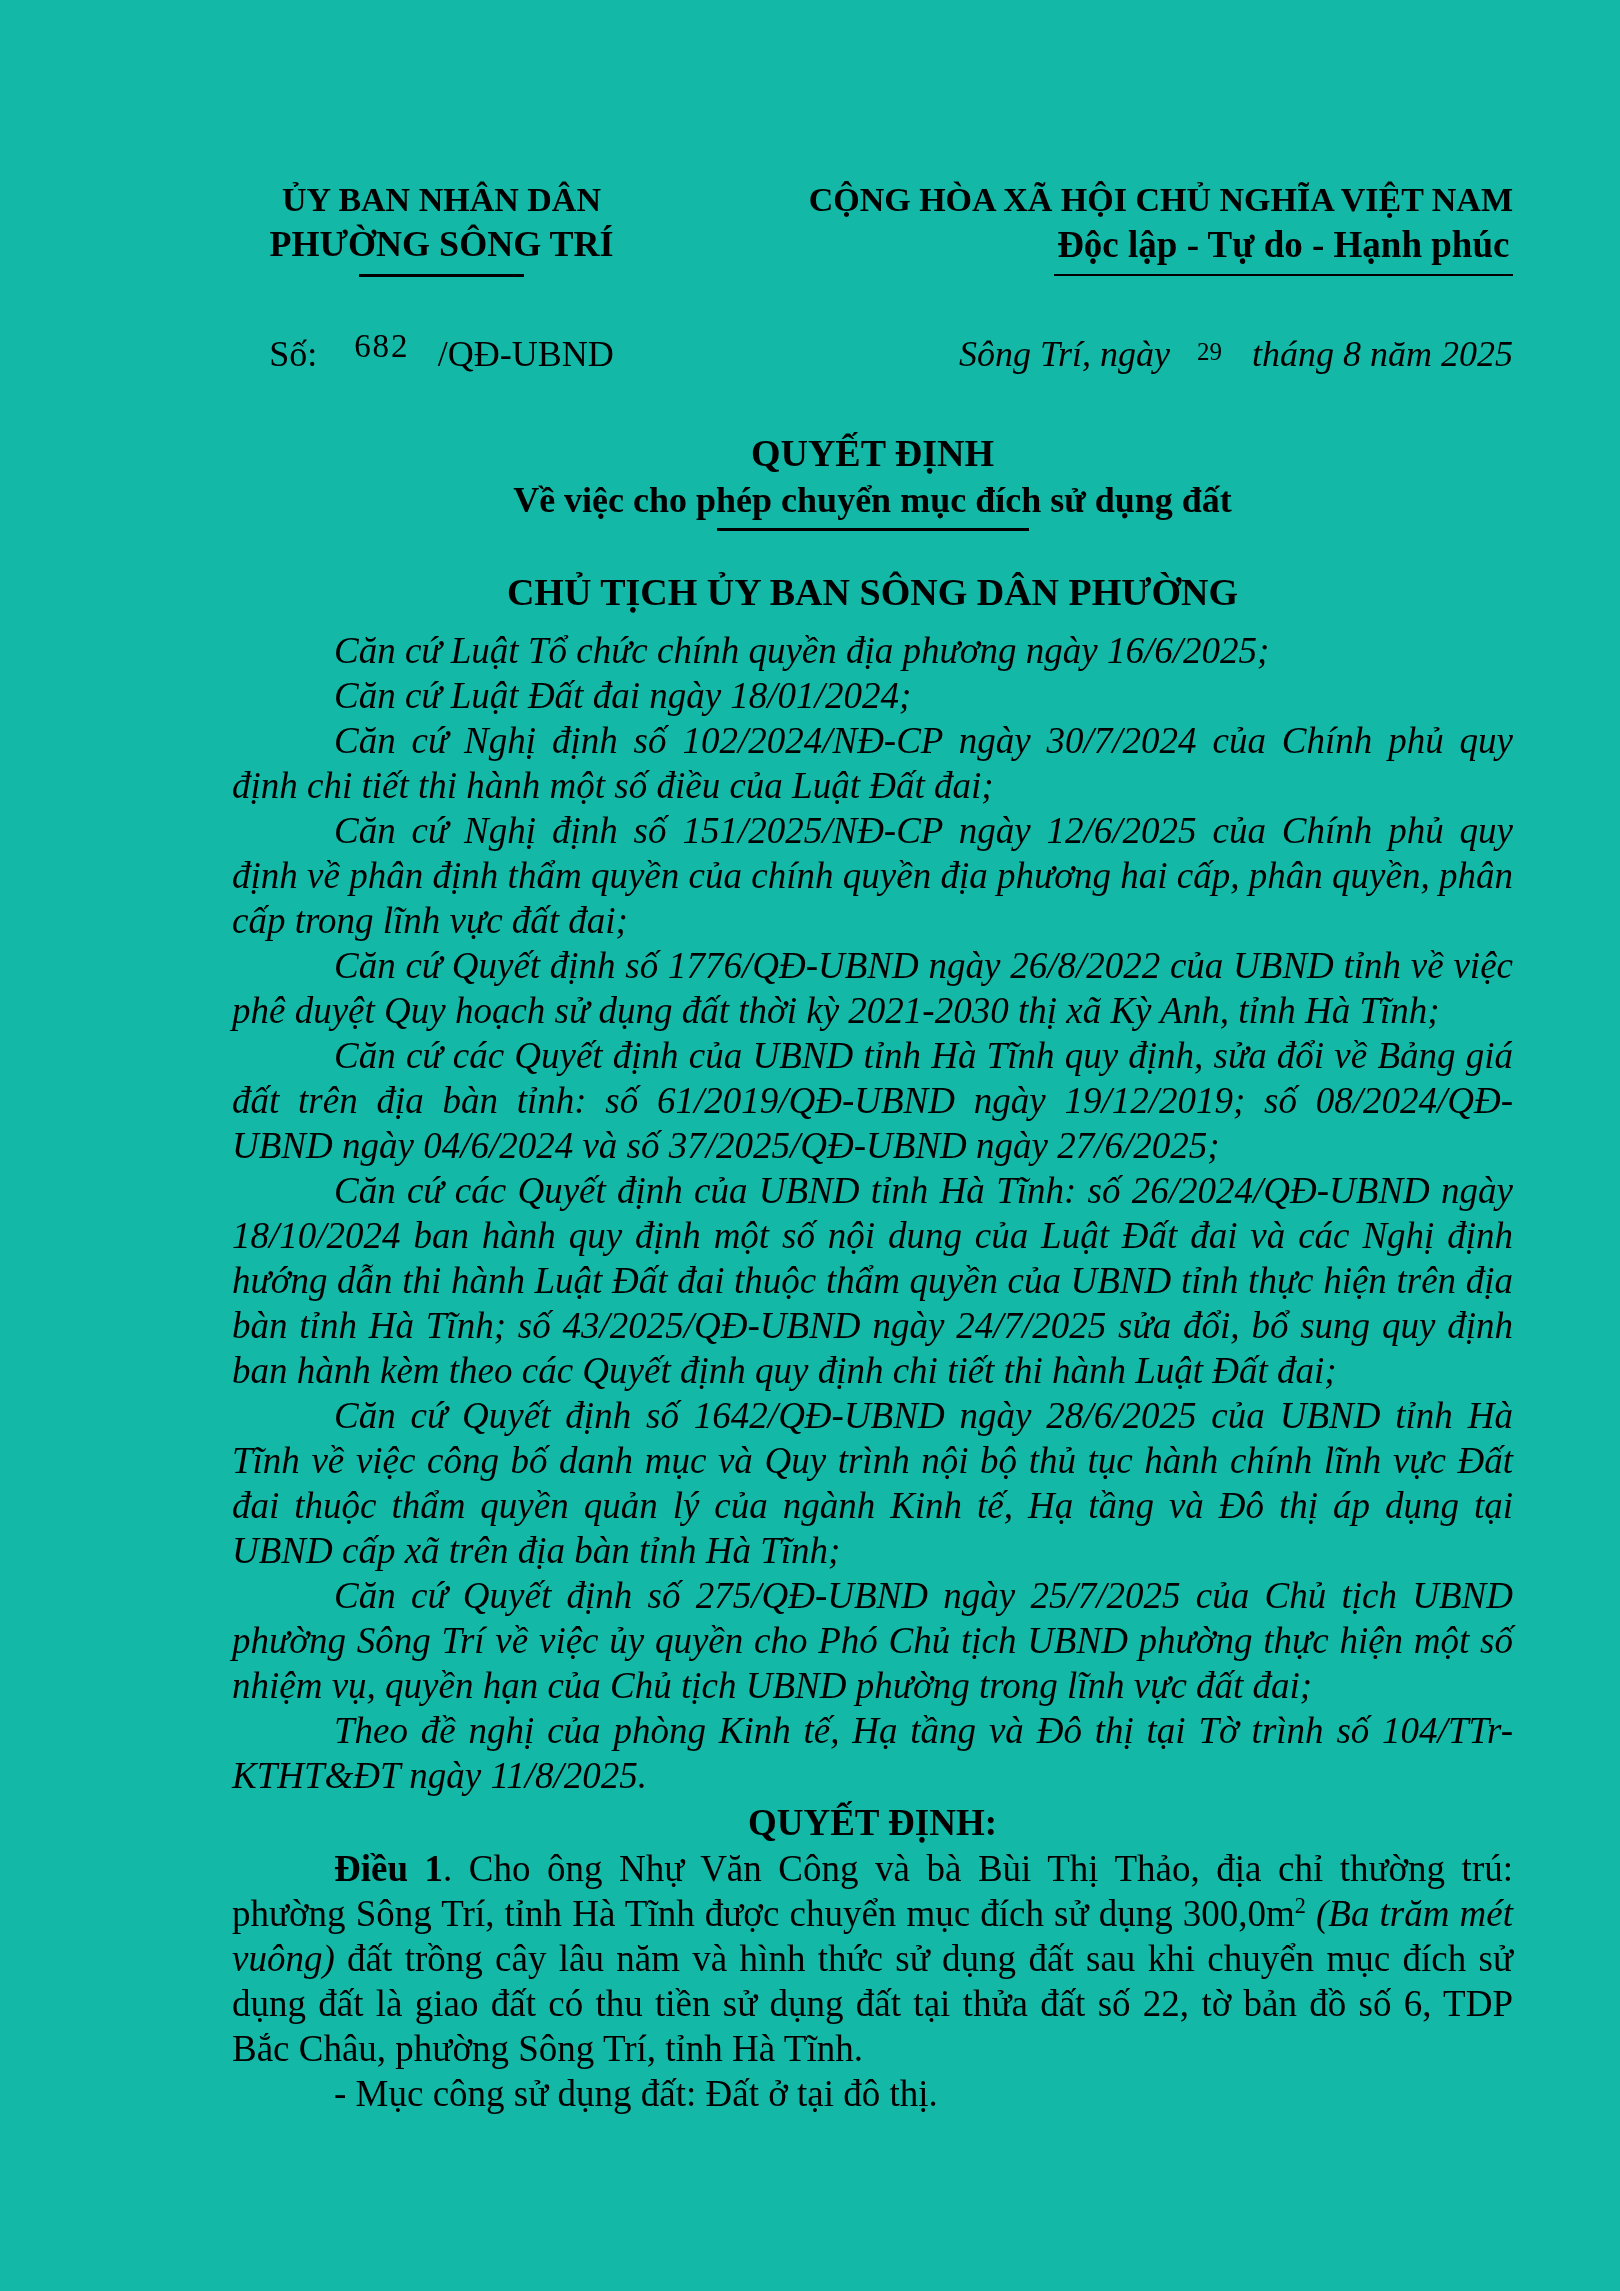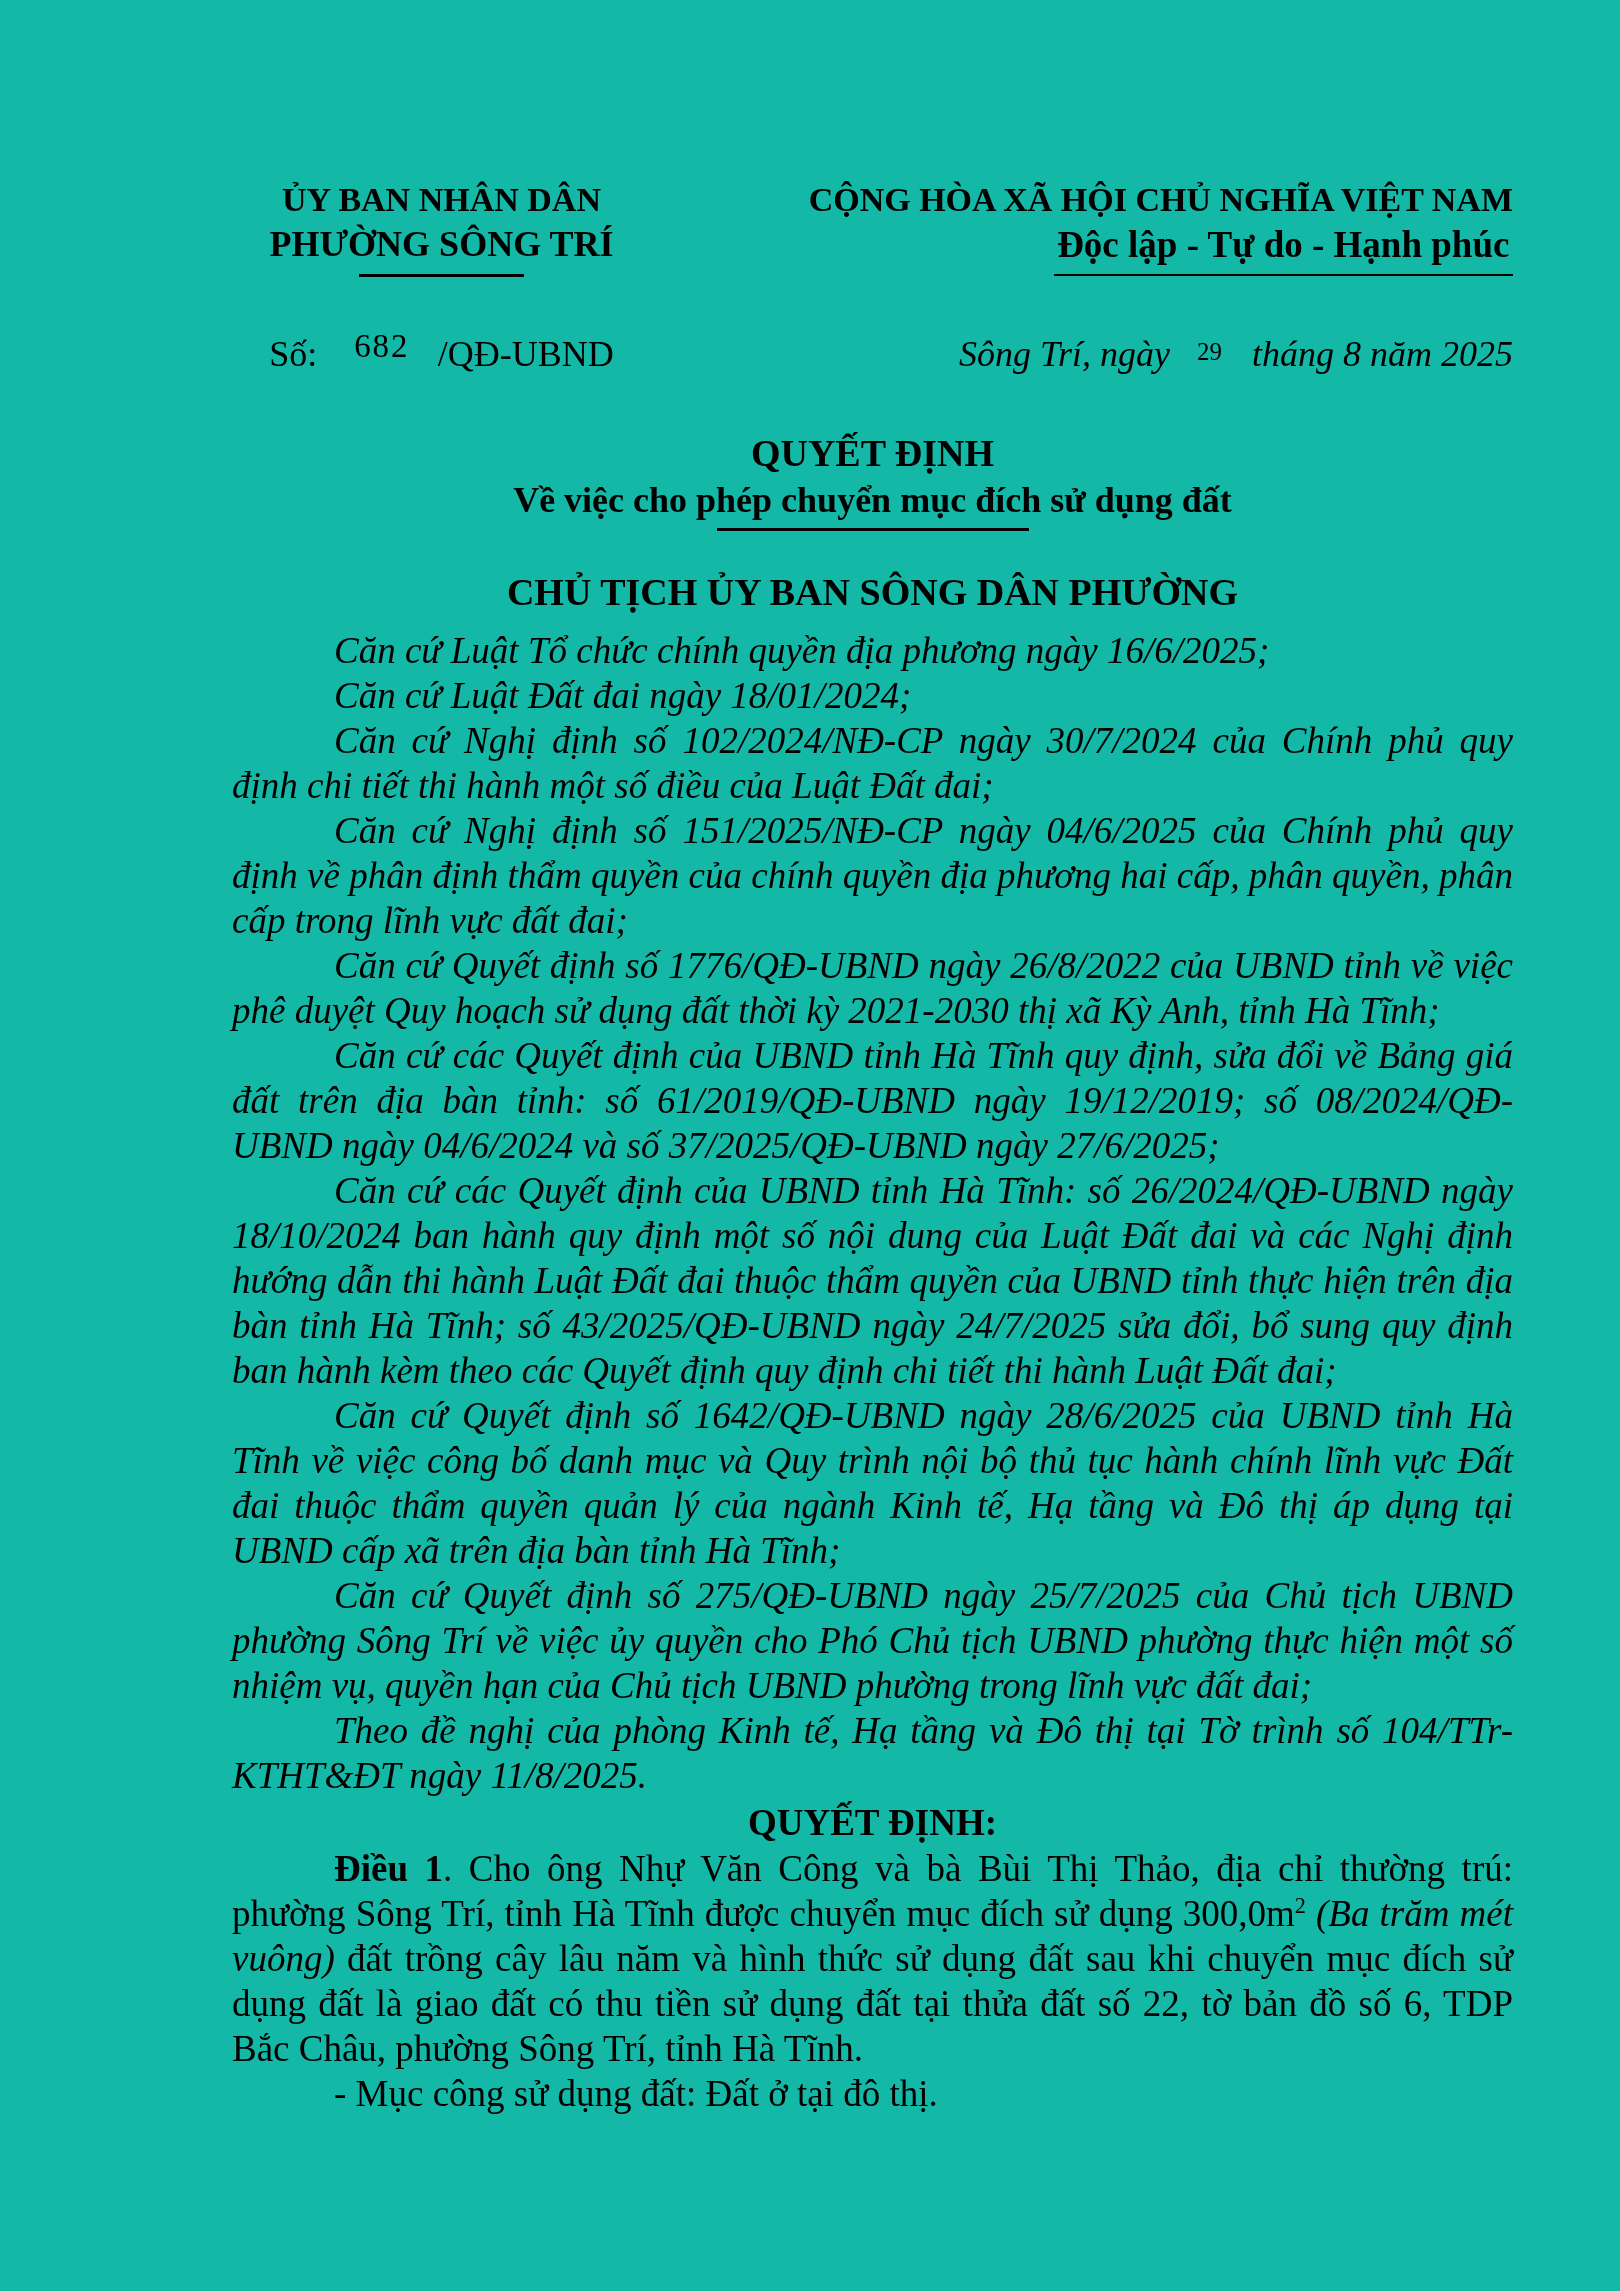"Căn cứ Nghị định số 151/2025/NĐ-CP" p.recital { text: 04/6/2025 -> 12/6/2025 }
